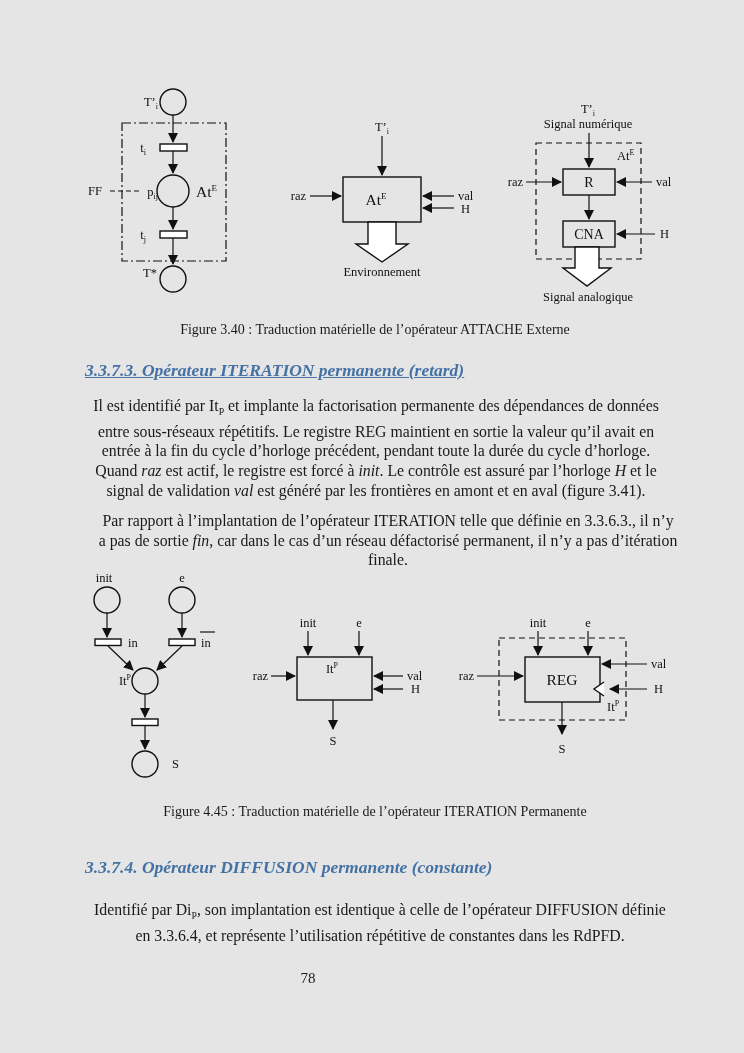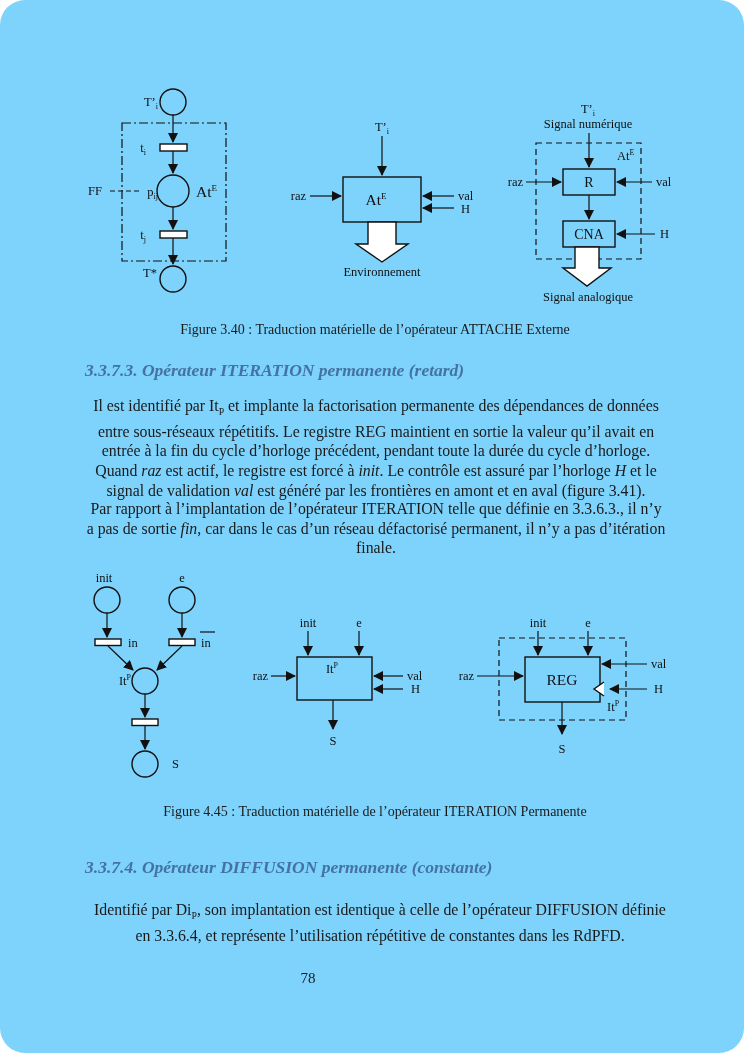"T’i" .page { background: #7dd3fc -> #e5e5e5; border-radius: 25px -> none }
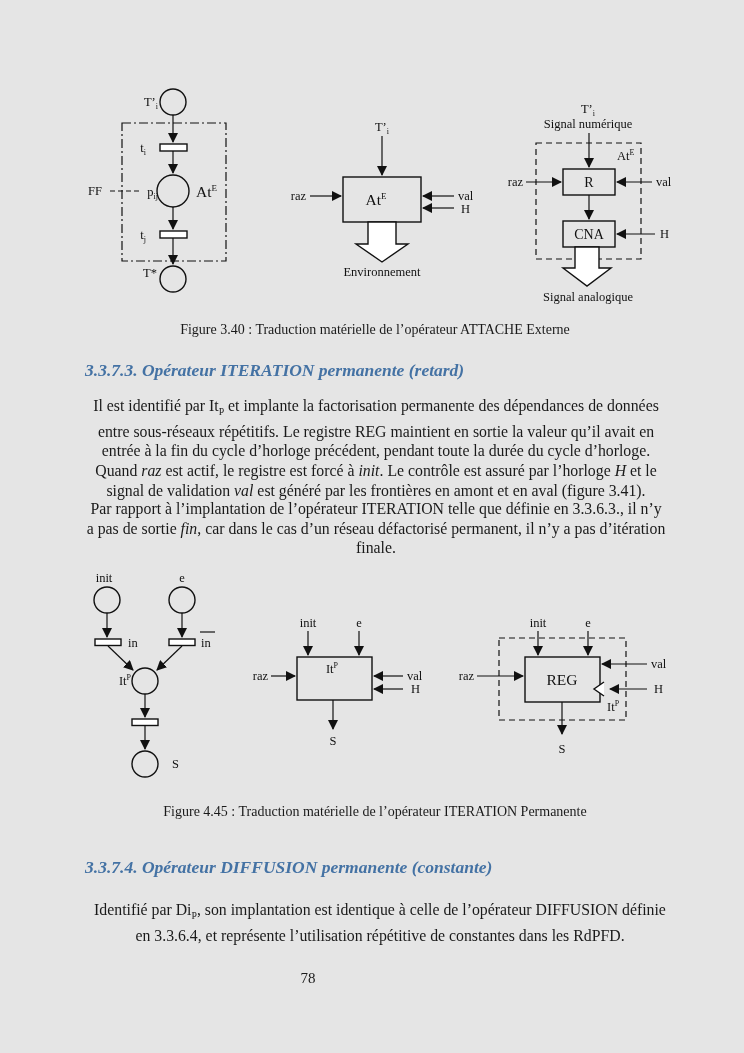"3.3.7.3. Opérateur ITERATION permanente" div.sec-heading { text-decoration: none -> underline }
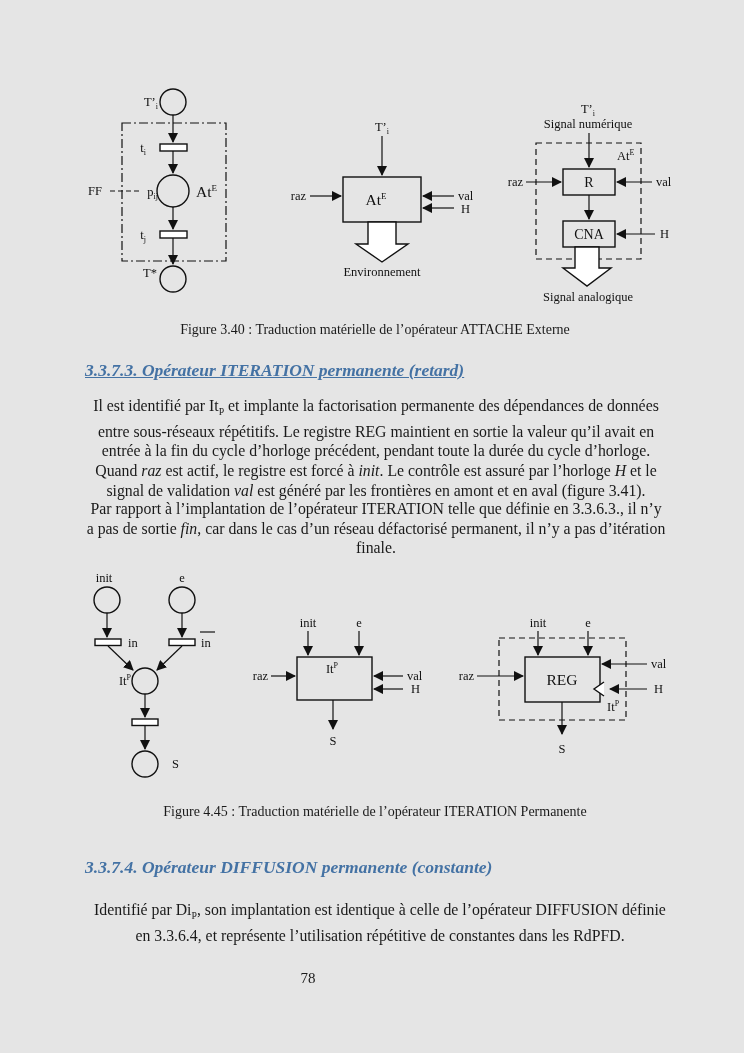"Par rapport à l’implantation de" p.para { margin: 0 -> 12px }
